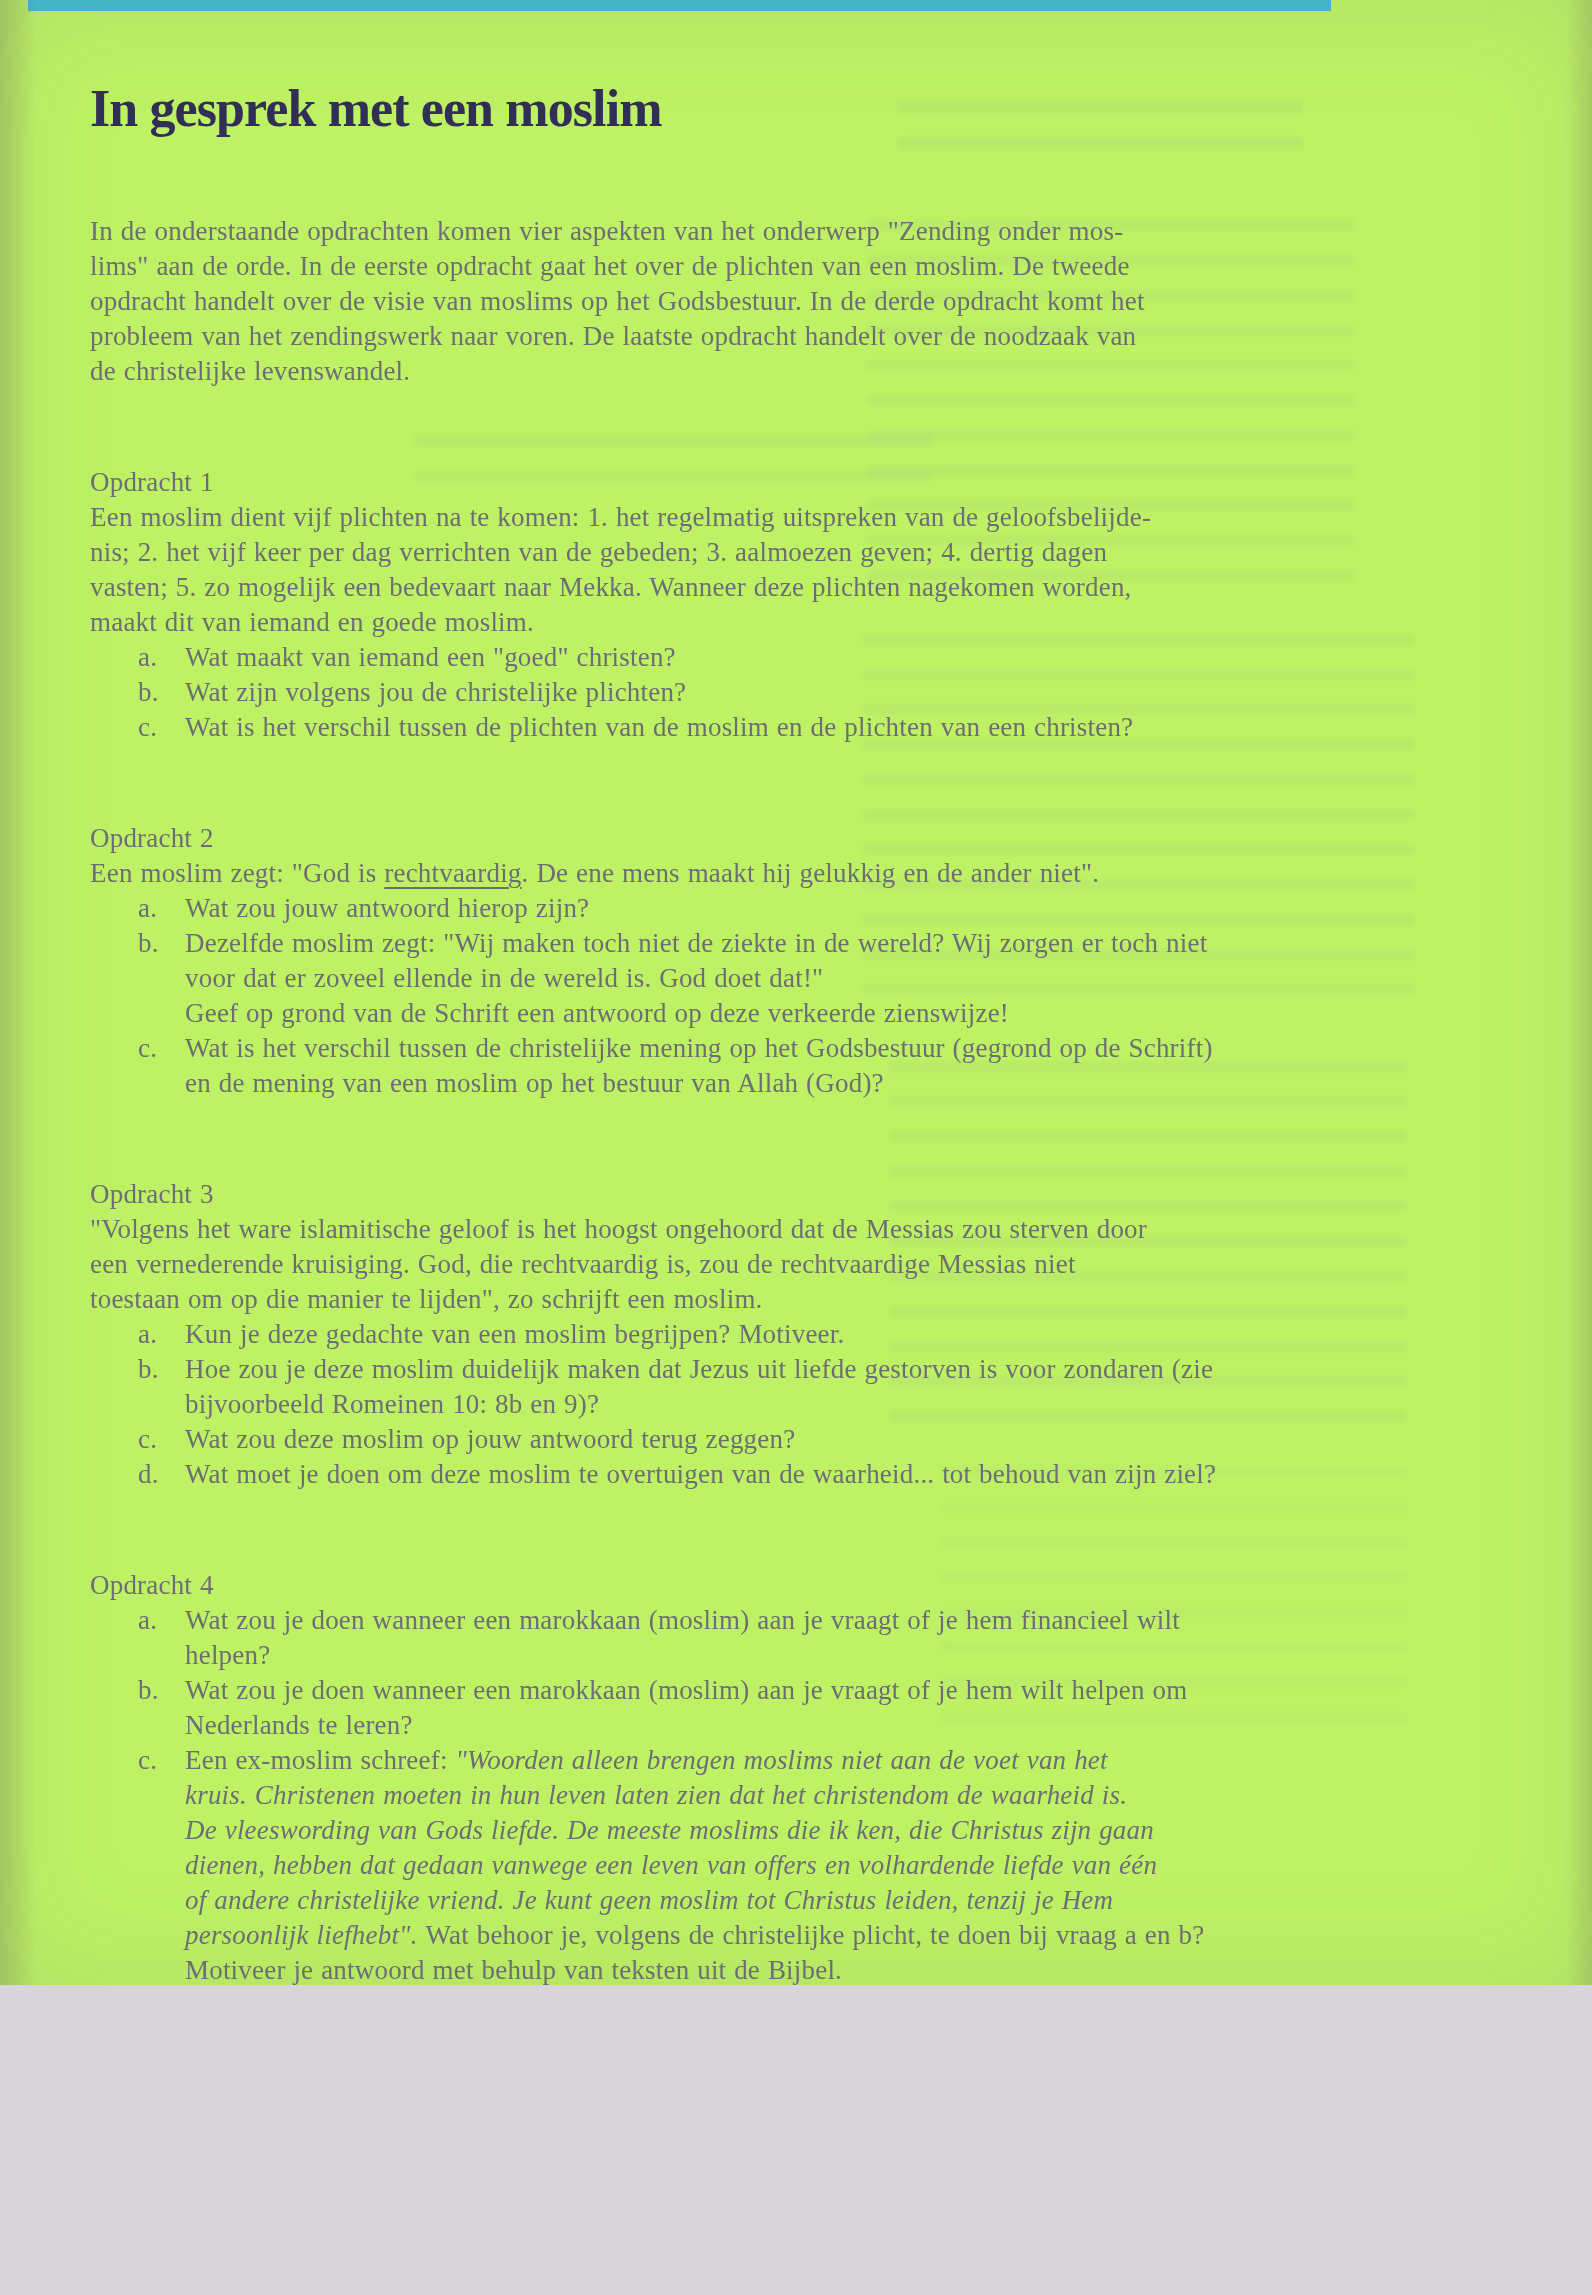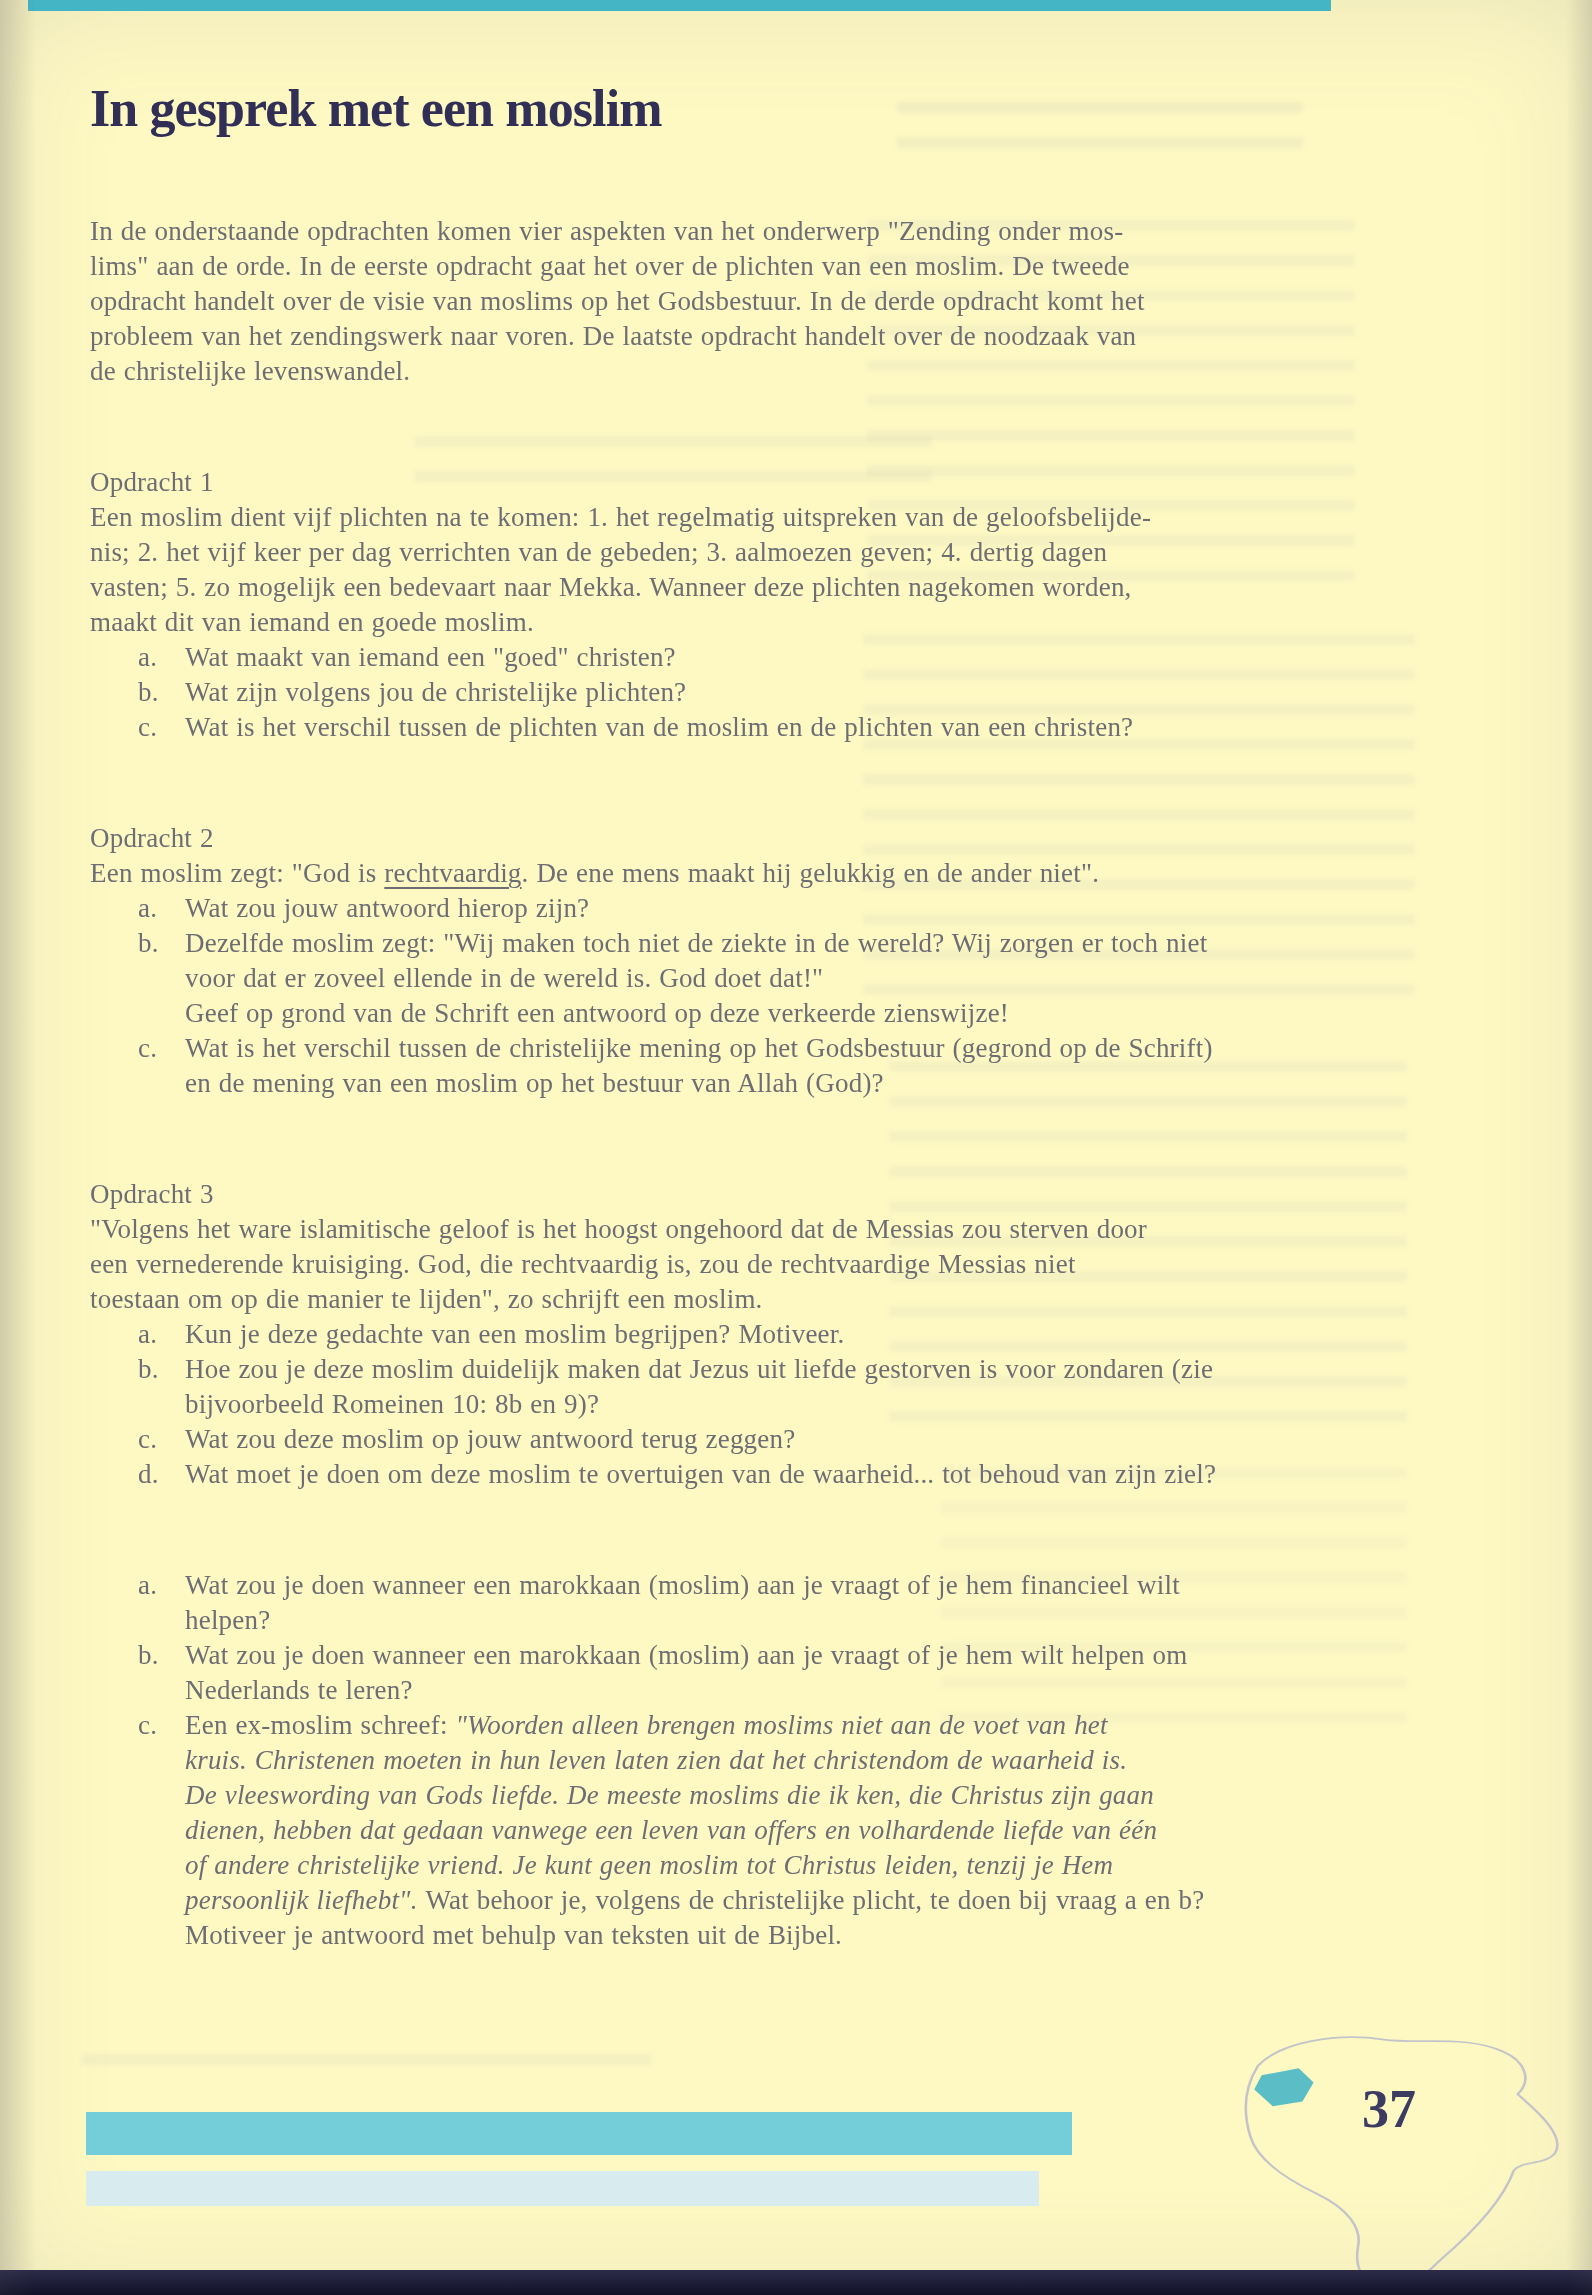"In gesprek met een moslim" .page { background: #fef9c3 -> #bef264; height: 2295px -> 1985px }
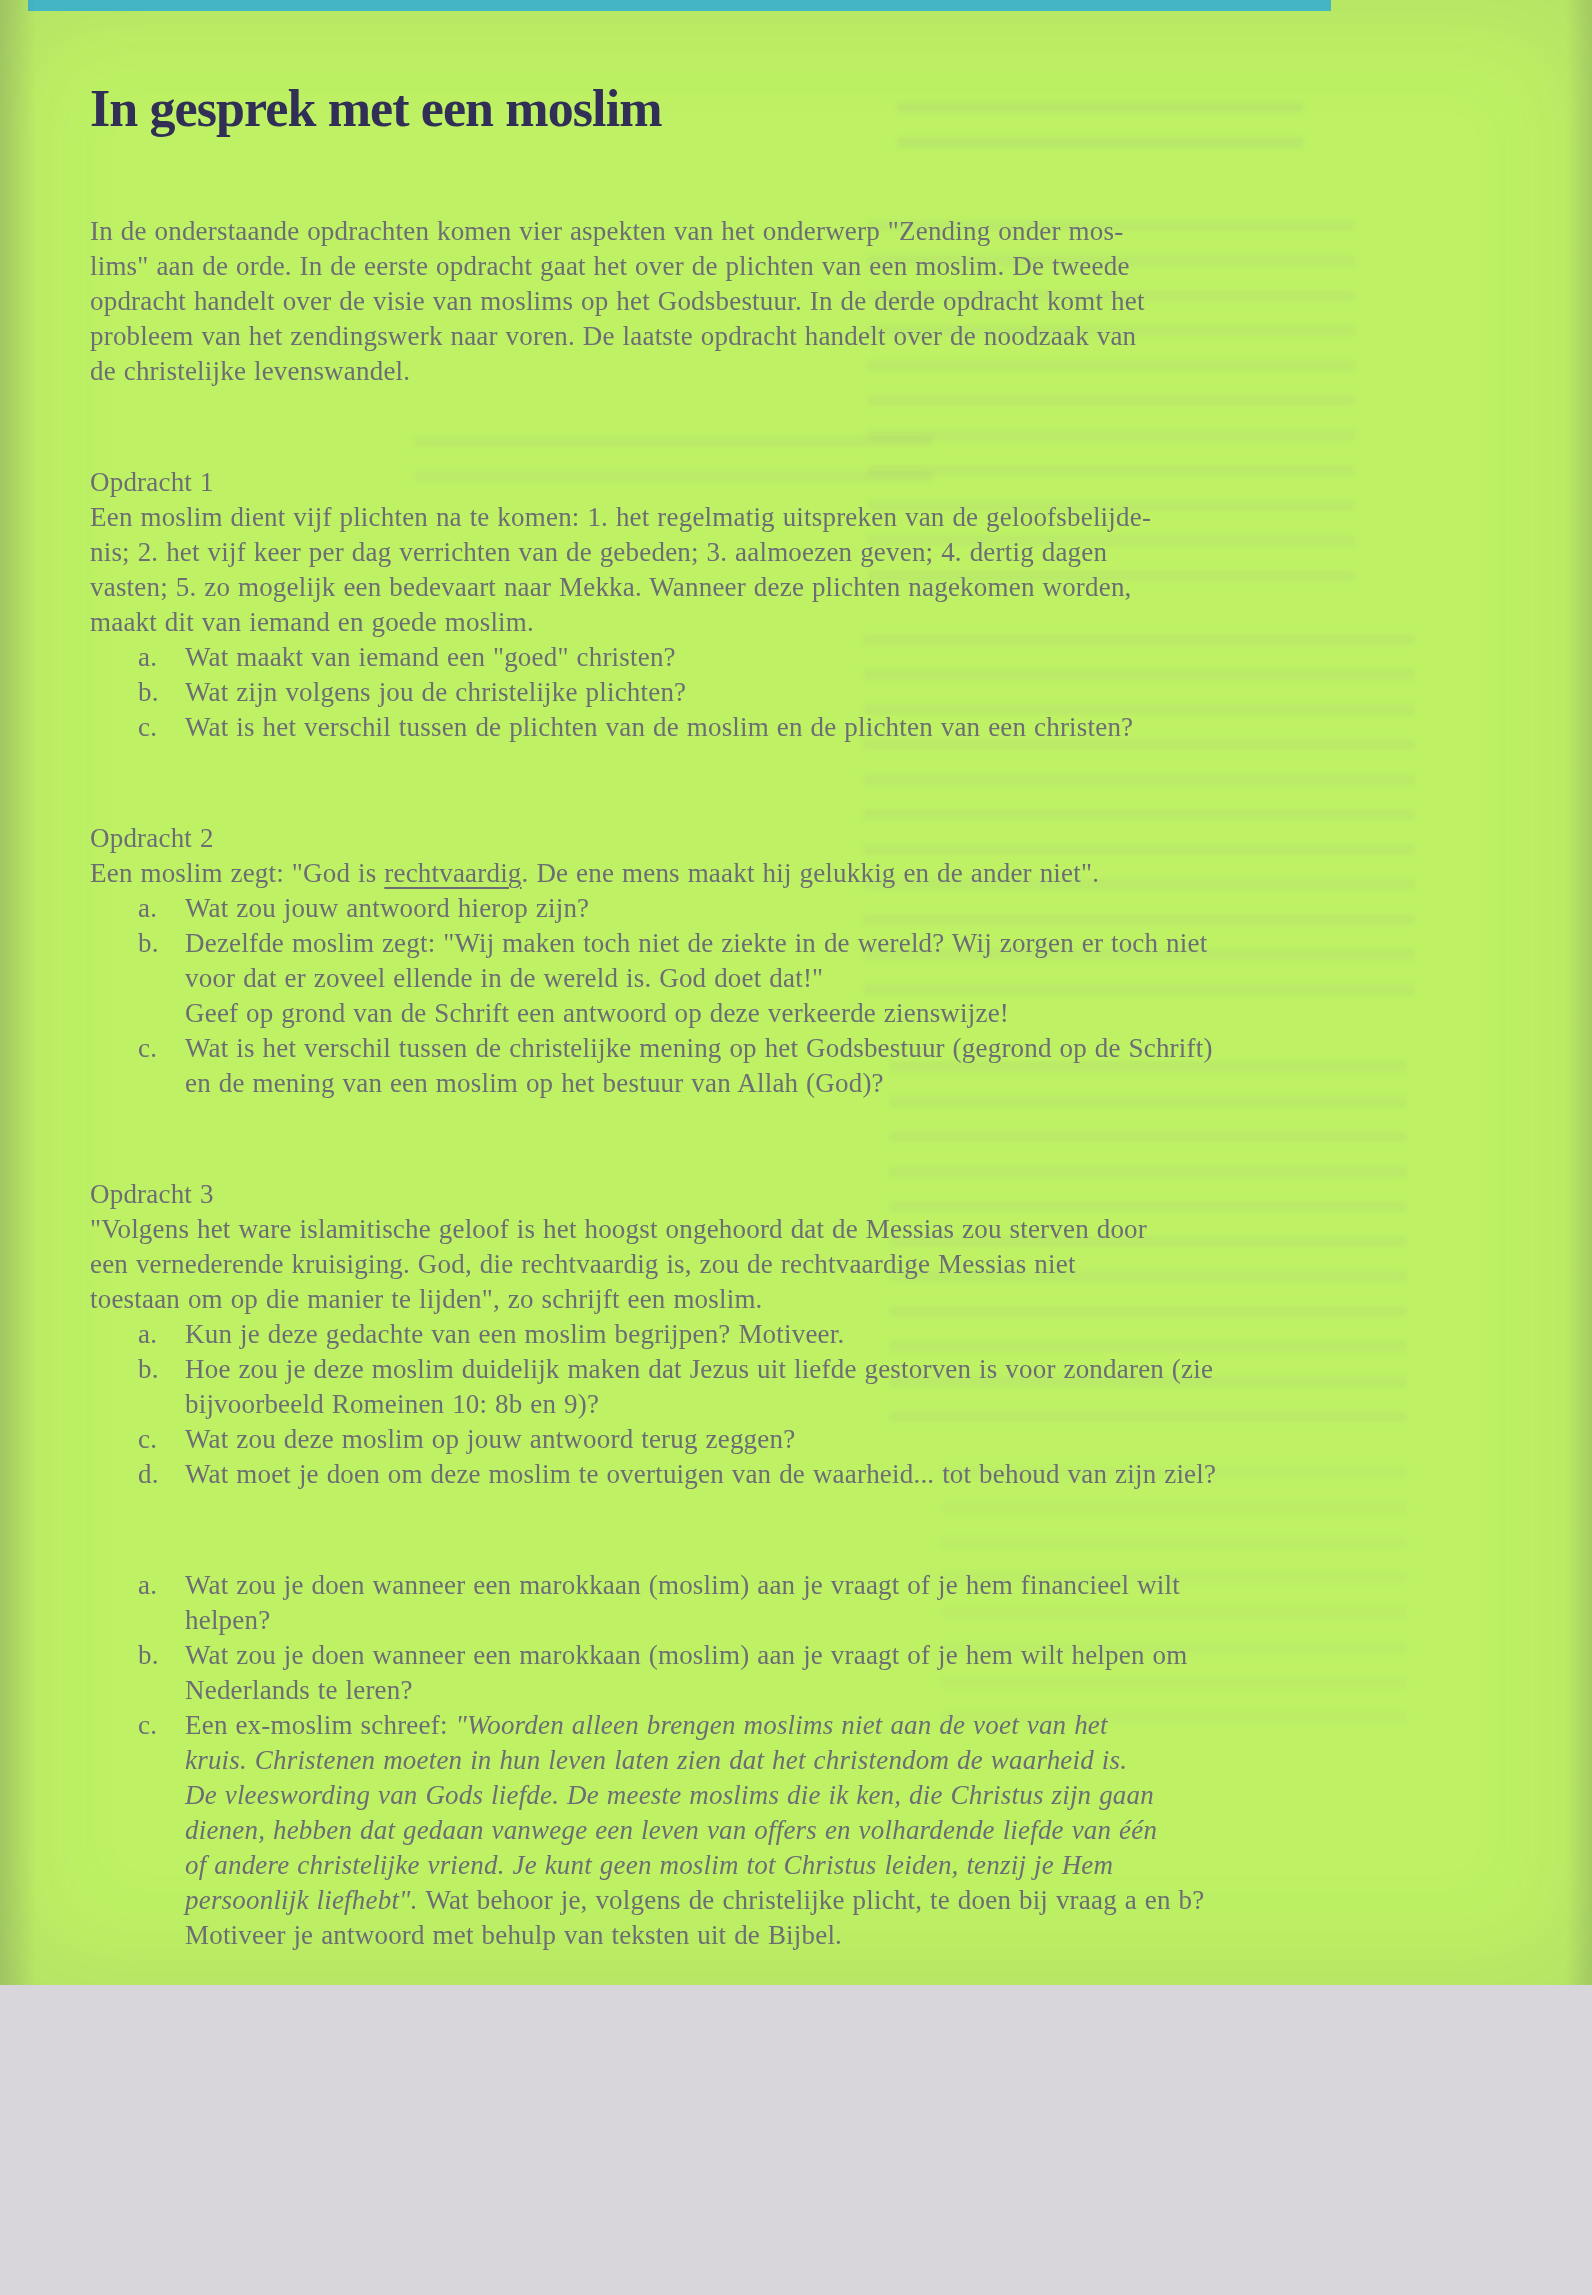"Opdracht 4" p.heading { html: none -> <p>Opdracht 4</p> }
